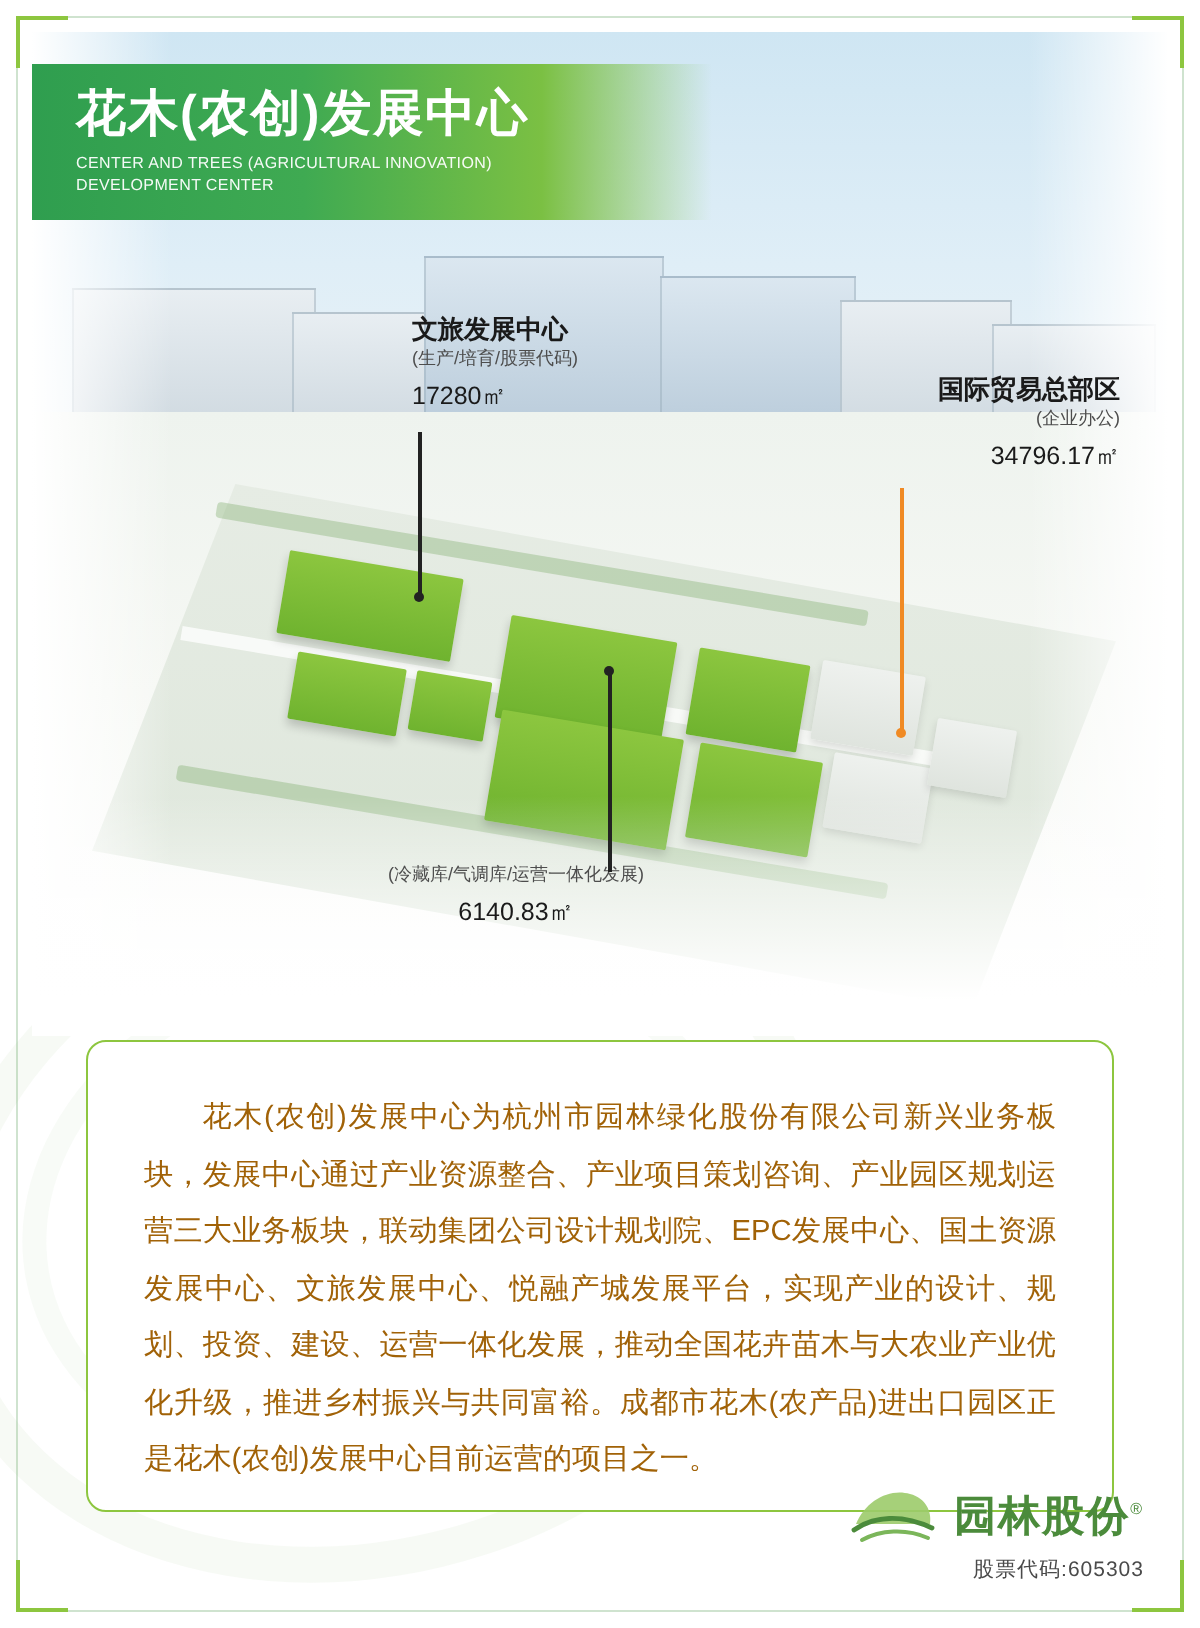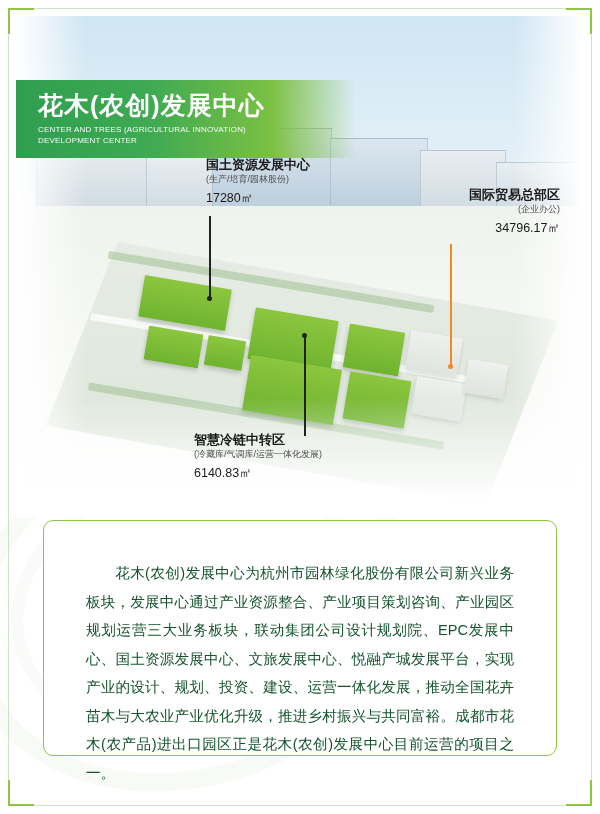"花木(农创)发展中心" .title-banner { margin-top: 48px -> none }
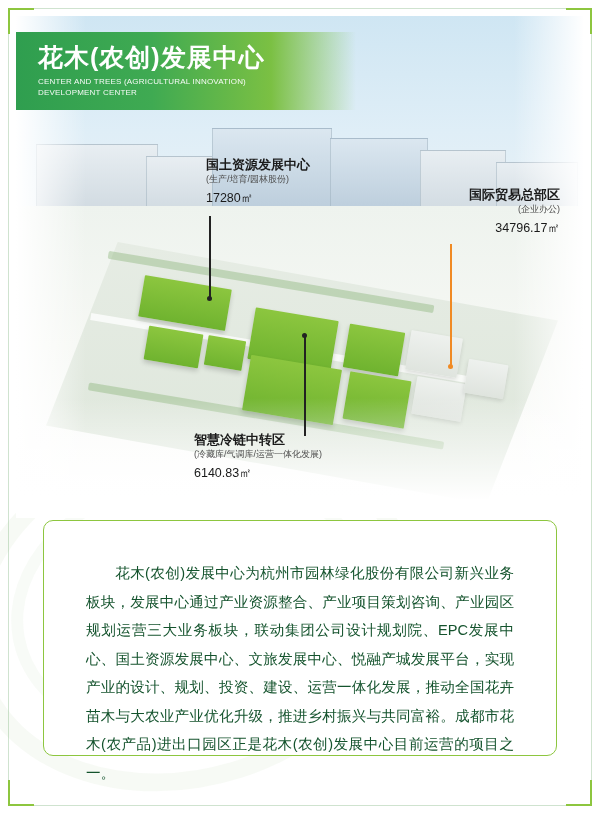"国土资源发展中心" div.c-title { text: 国土资源 -> 文旅 }
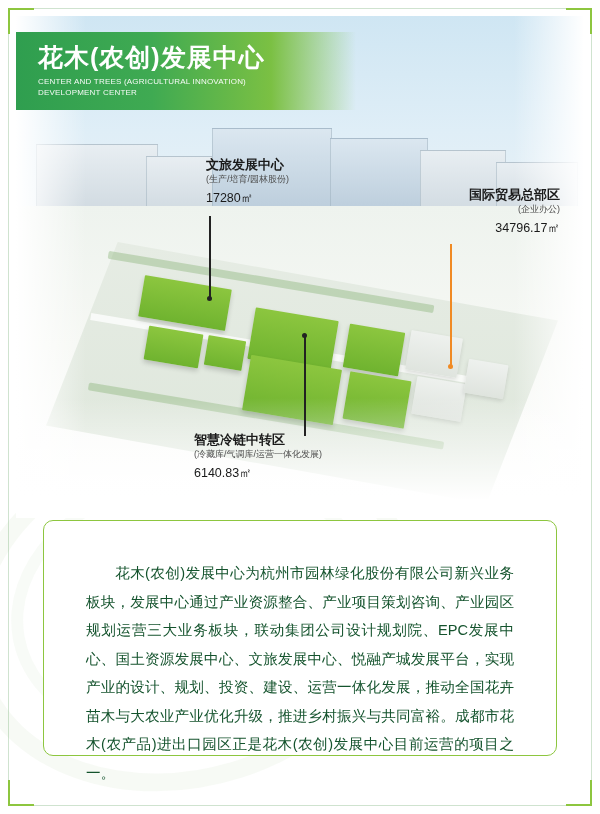"(生产/培育/园林股份)" div.c-sub { text: /园林股份 -> /股票代码 }
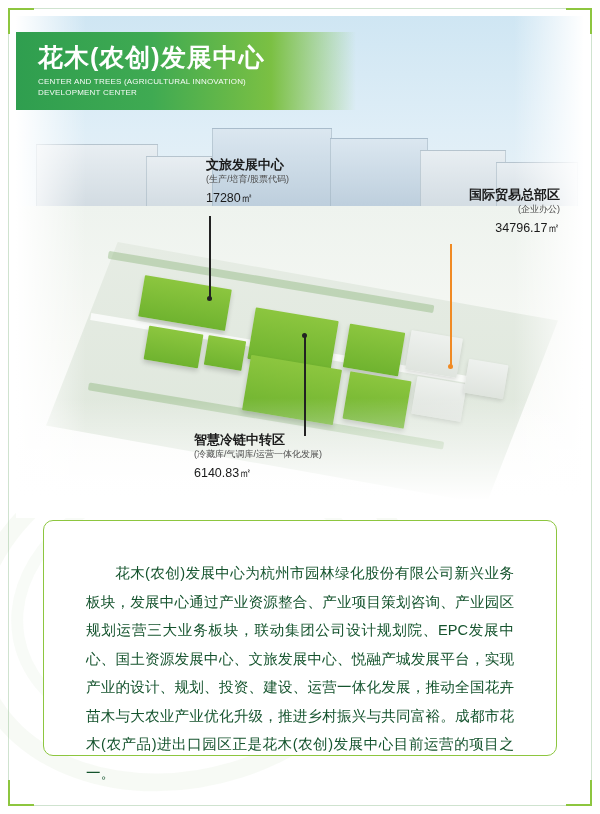"智慧冷链中转区" div.c-title { html: <div>智慧冷链中转区</div> -> none }
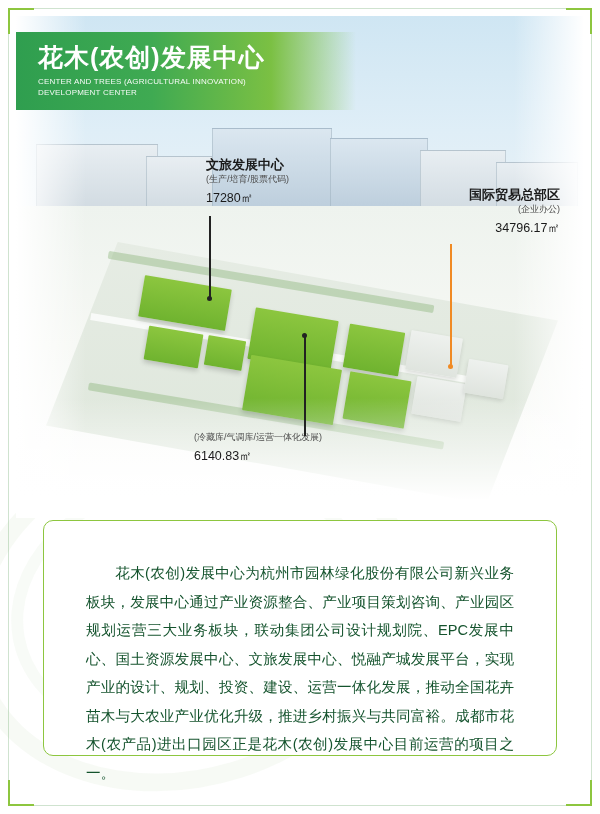"6140.83㎡" div.c-area { text-align: left -> center }
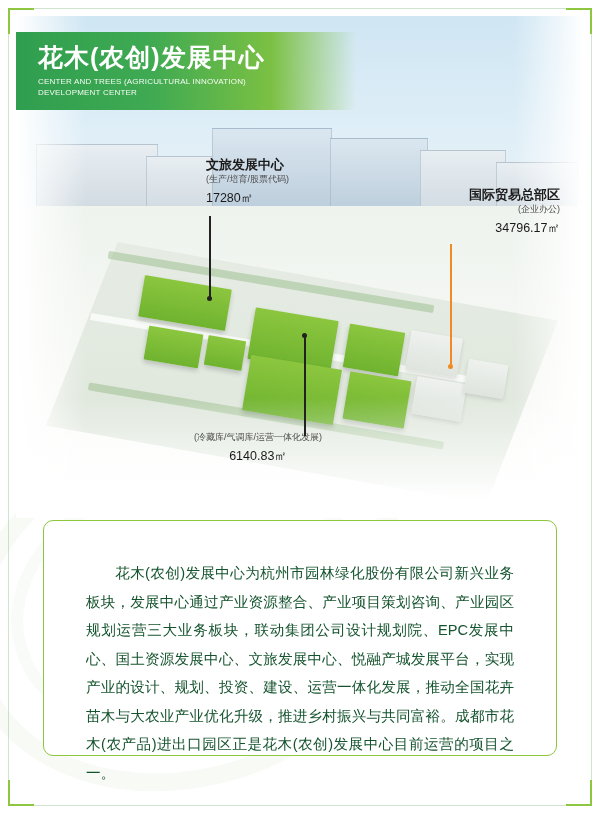"花木(农创)发展中心为杭州市园林绿化股份有限公司新兴业务板块，发展中心通过产业资" .text-card p { color: #14532d -> #a16207; margin: 16px -> 2px }
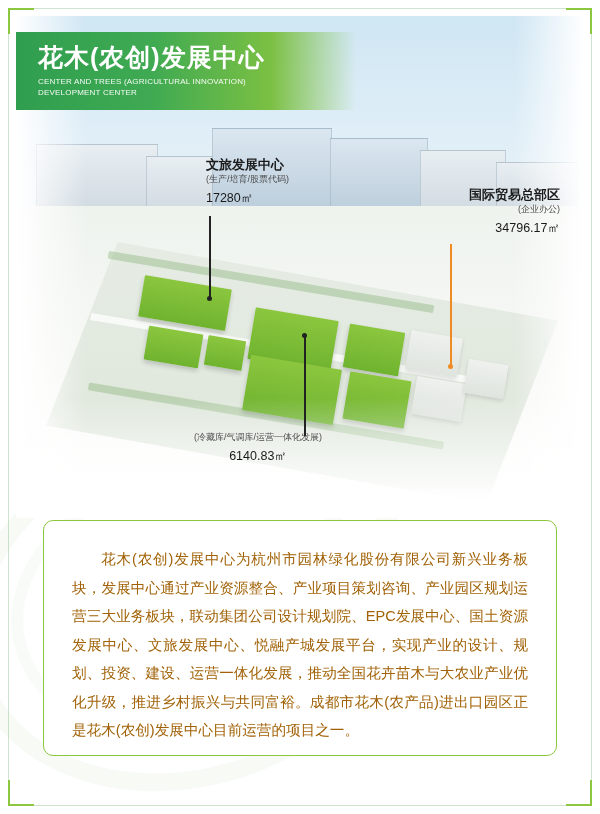"园林股份®" div.footer { html: none -> <div> <div> <div> <svg> <path></path> <path></path> <path></path> </svg> </div> <div> <span>园林股份</span><span>®</span> </div> </div> <div>股票代码:605303</div> </div> }
